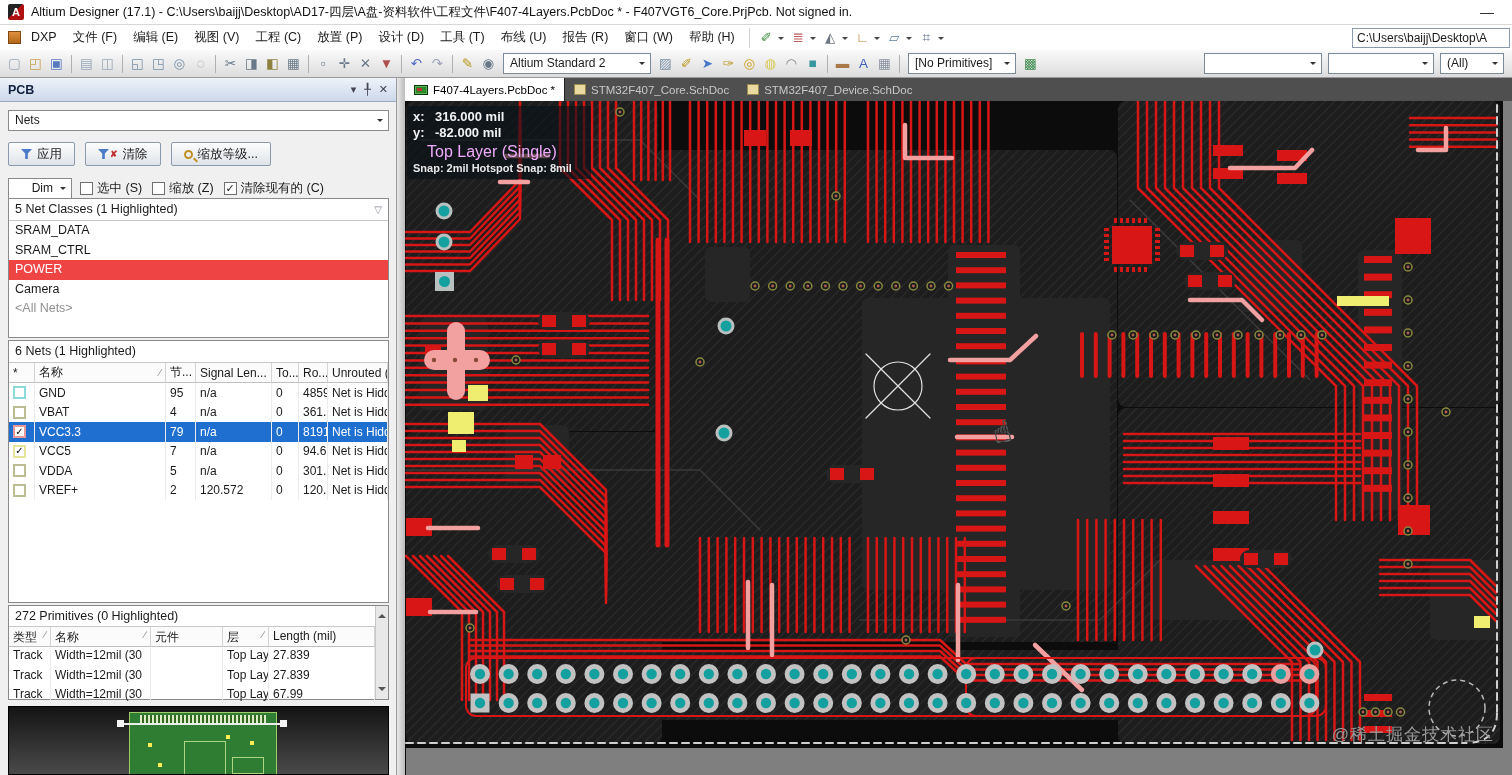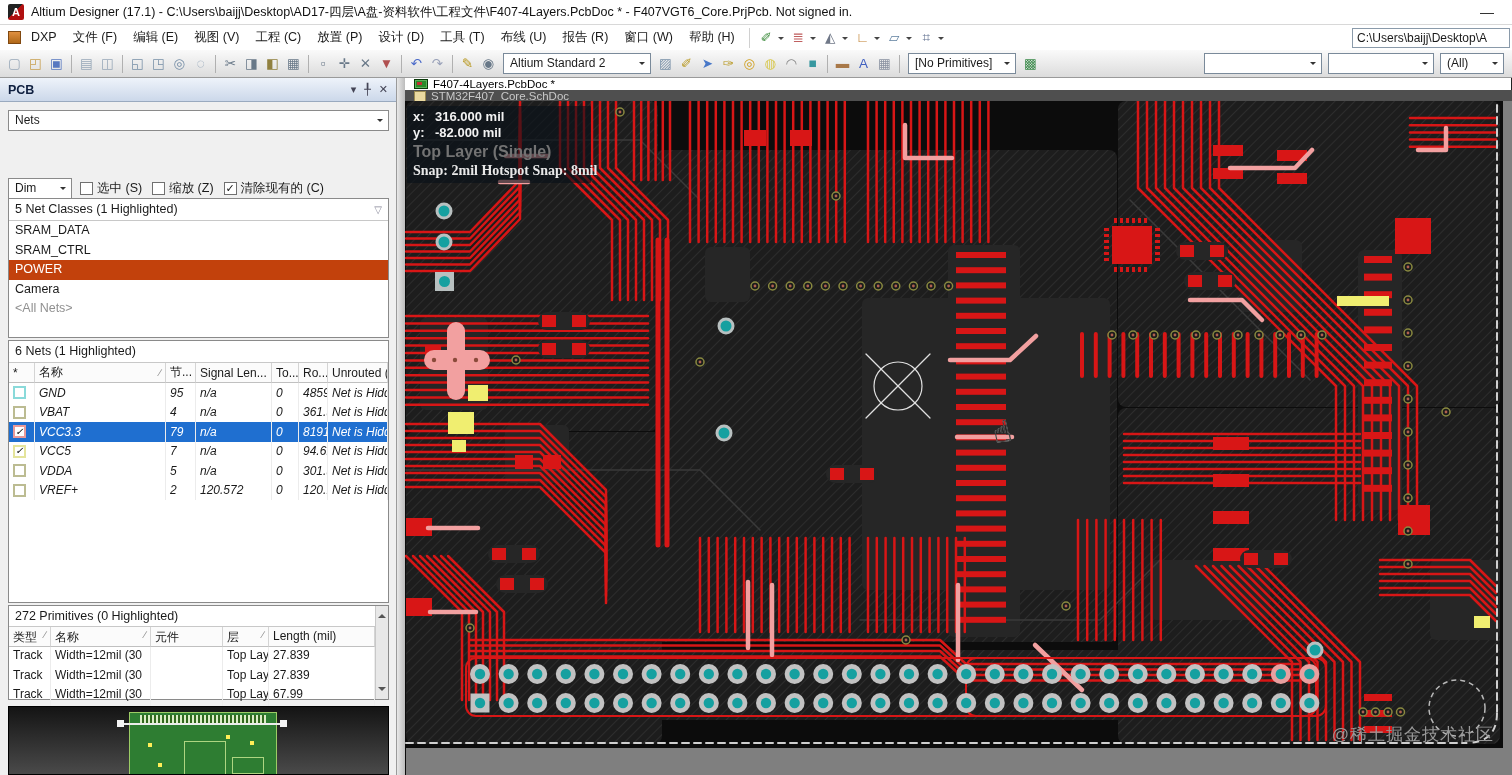"F407-4Layers.PcbDoc *" .tabbar { flex-direction: column -> none }
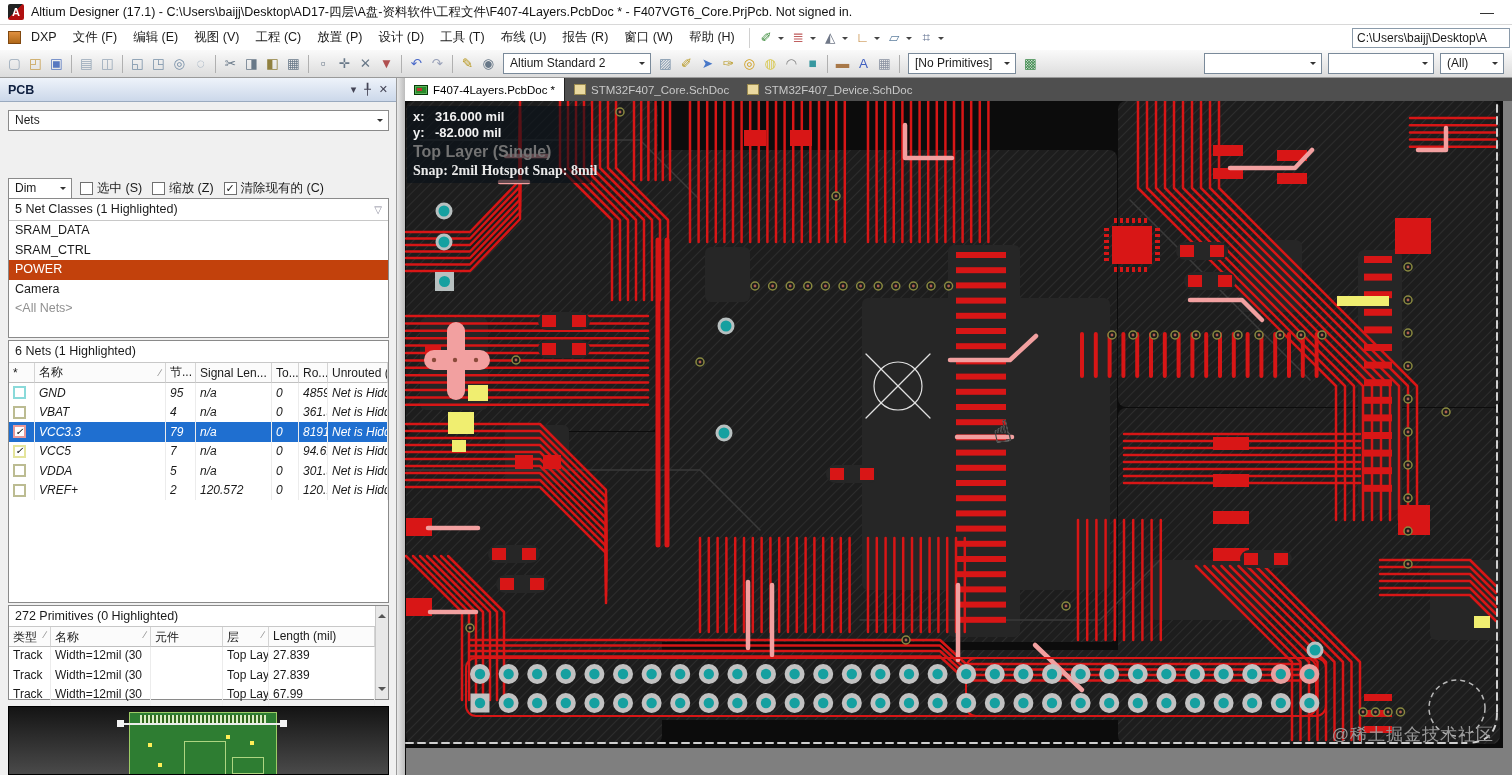"应用" div.btn-row { html: none -> <div> <div> <span></span> <span>应用</span> </div> <div> <span></span> <span>✘</span> <span>清除</span> </div> <div> <span></span> <span>缩放等级...</span> </div> </div> }
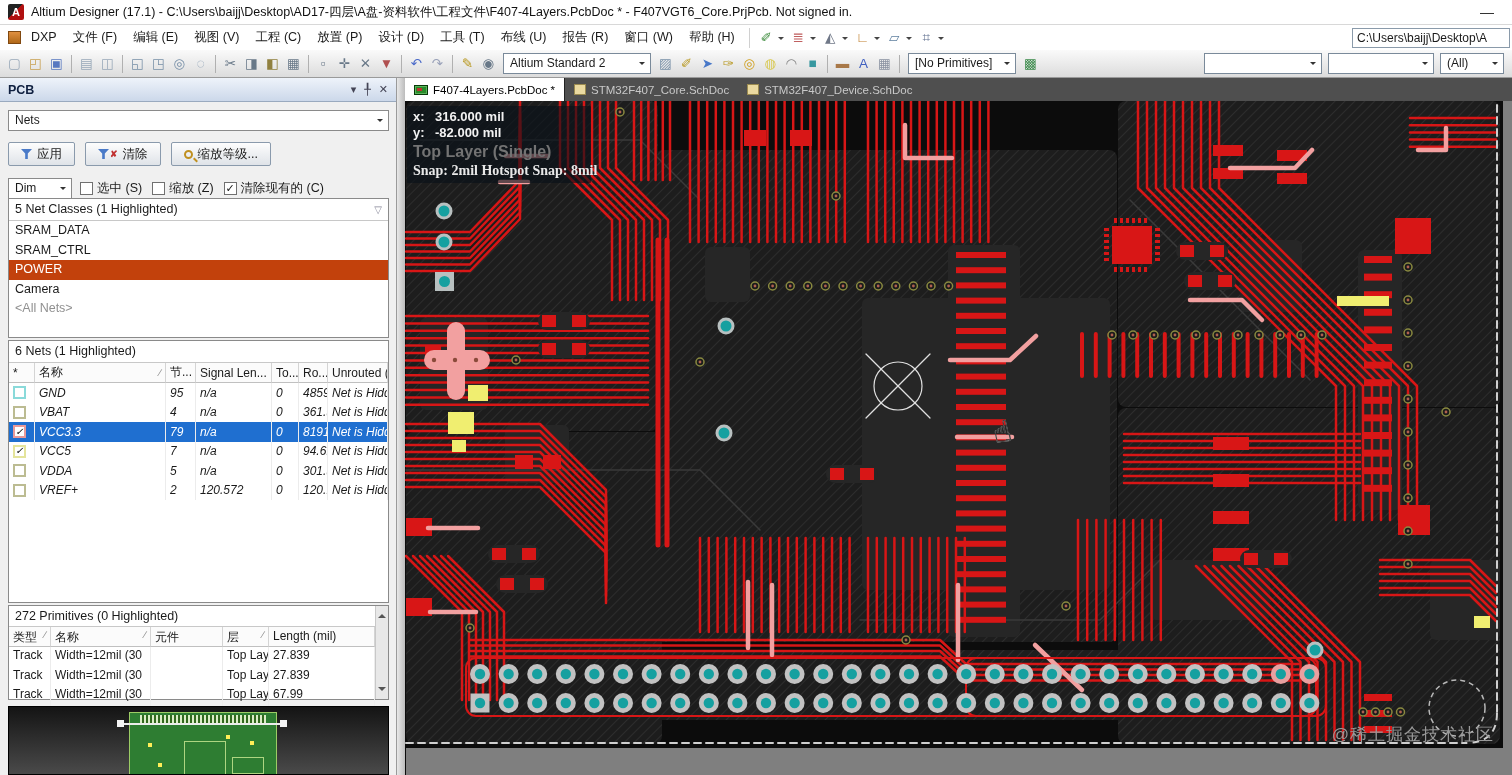"Top Layer (Single)" .hud-layer { color: #737373 -> #f0abfc; font-weight: bold -> normal; margin-left: none -> 14px }
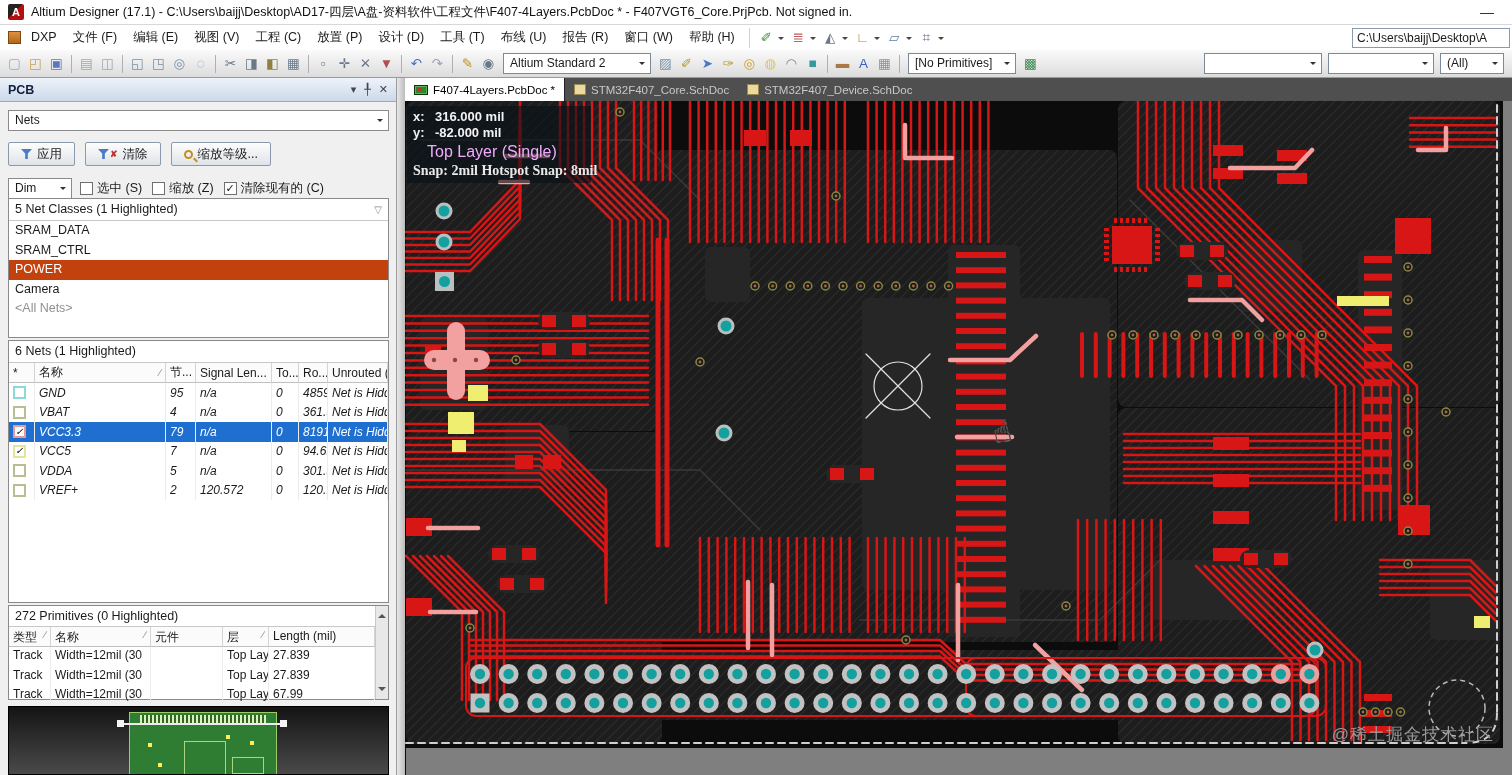"Snap: 2mil Hotspot Snap: 8mil" .hud-snap { font-family: Liberation Serif, serif -> none; font-size: 14px -> 11px }
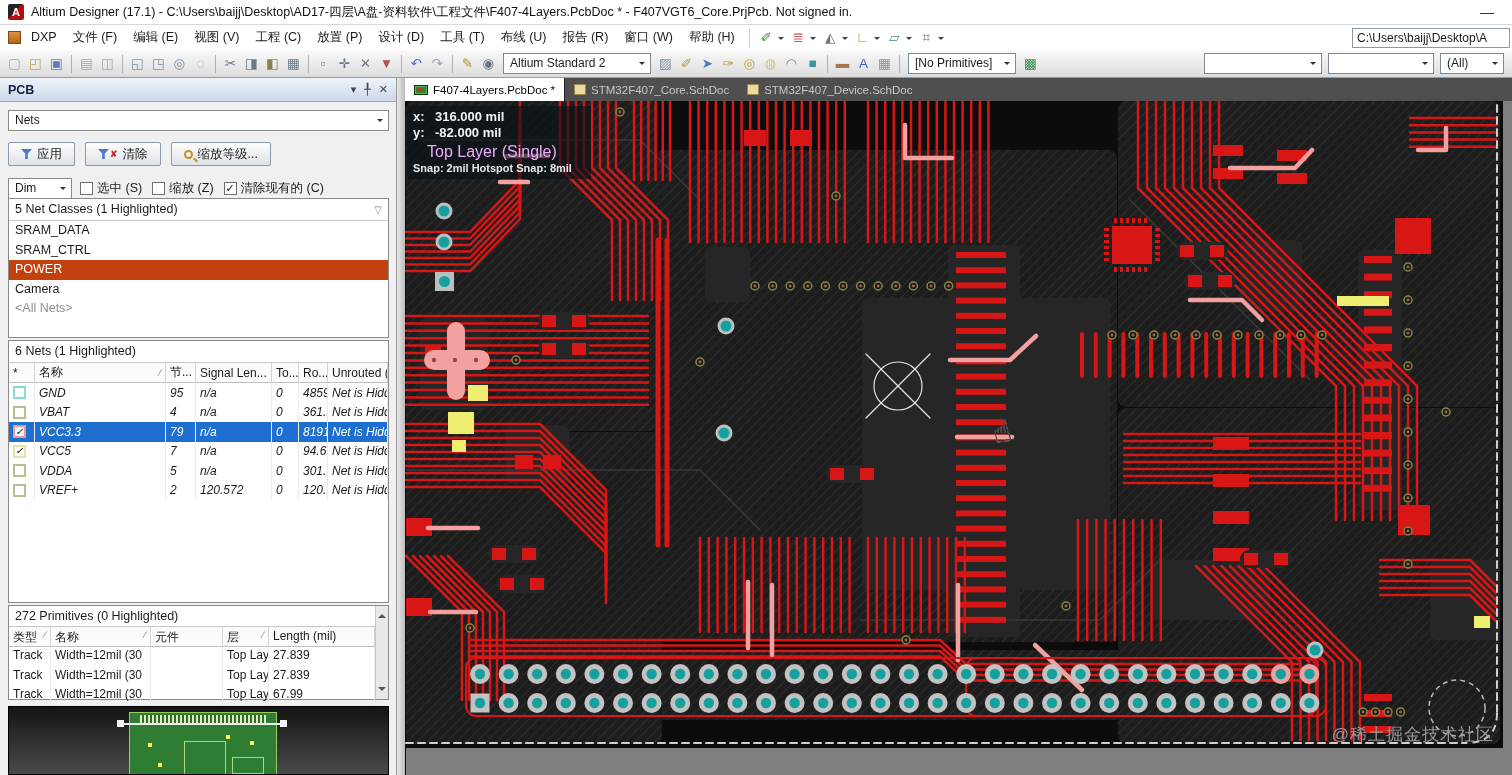"Dim" .dim-row { text-align: none -> right }
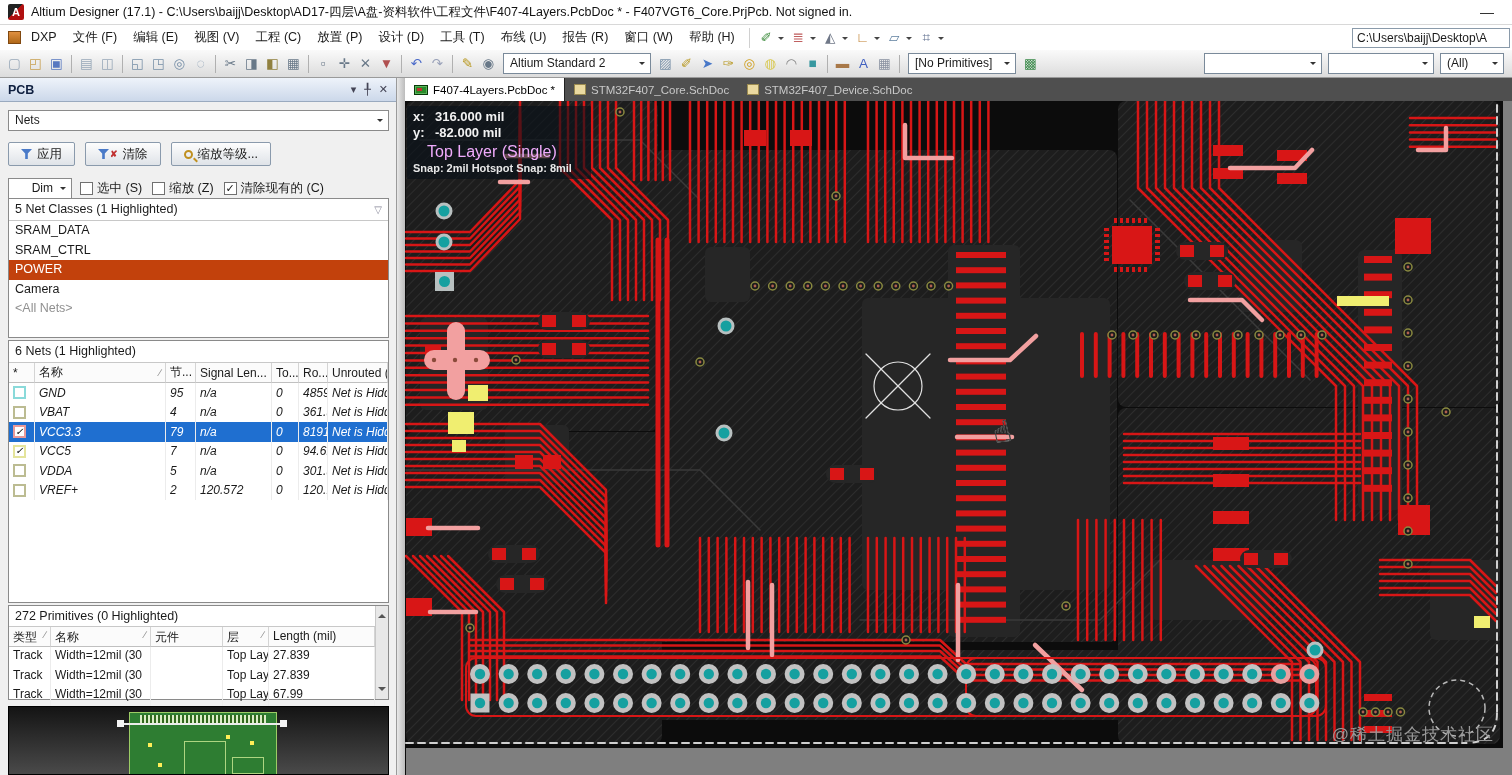"POWER" .list-row.sel { background: #c2410c -> #ef4444 }
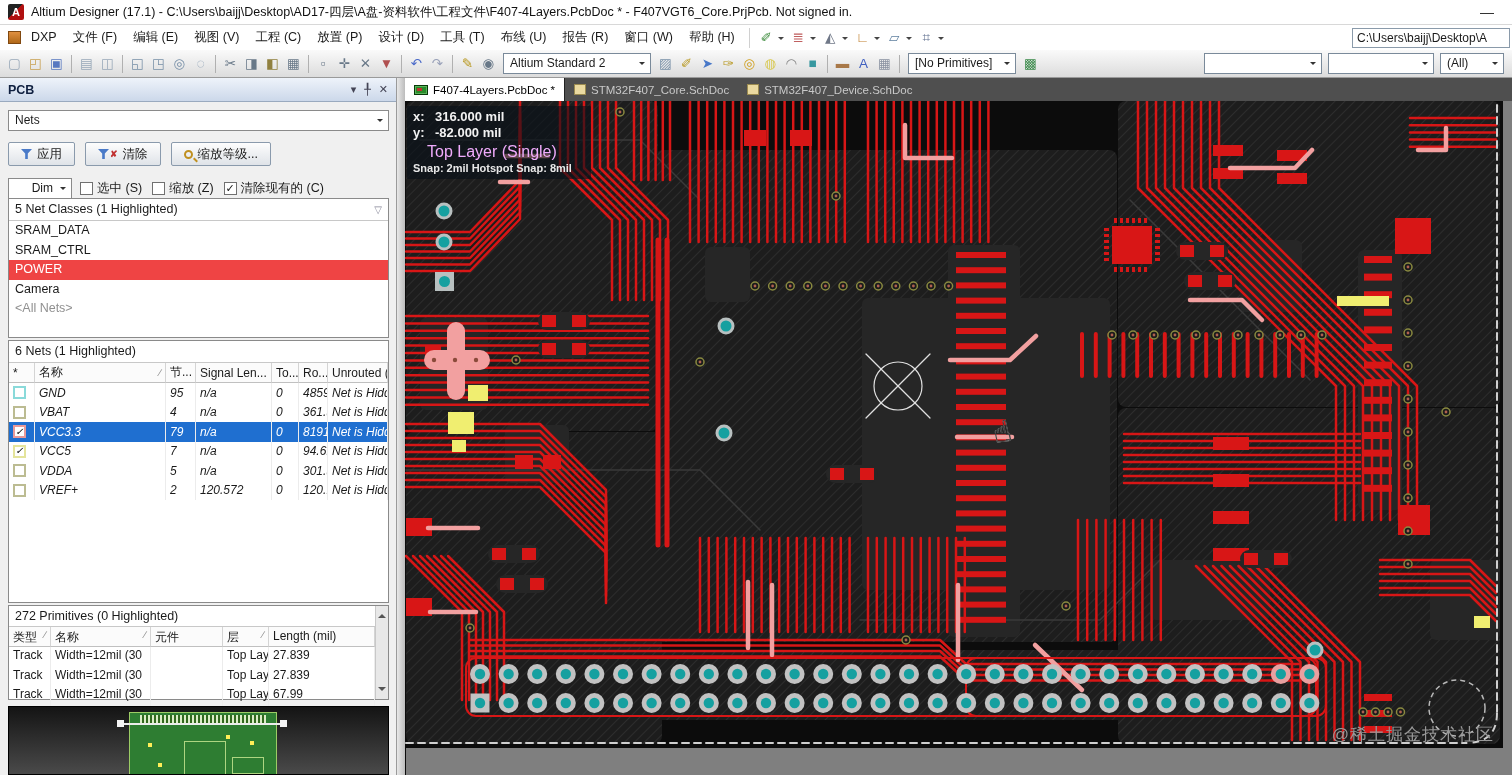"GND" .grid-row>div { font-style: italic -> none }
